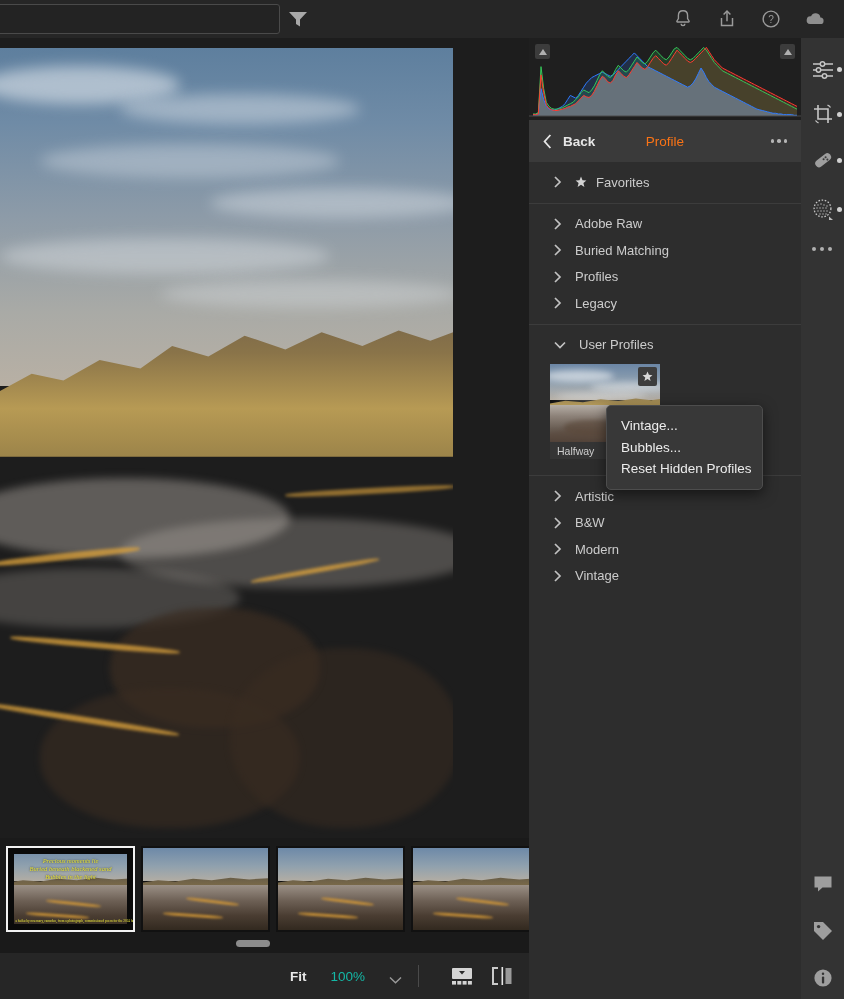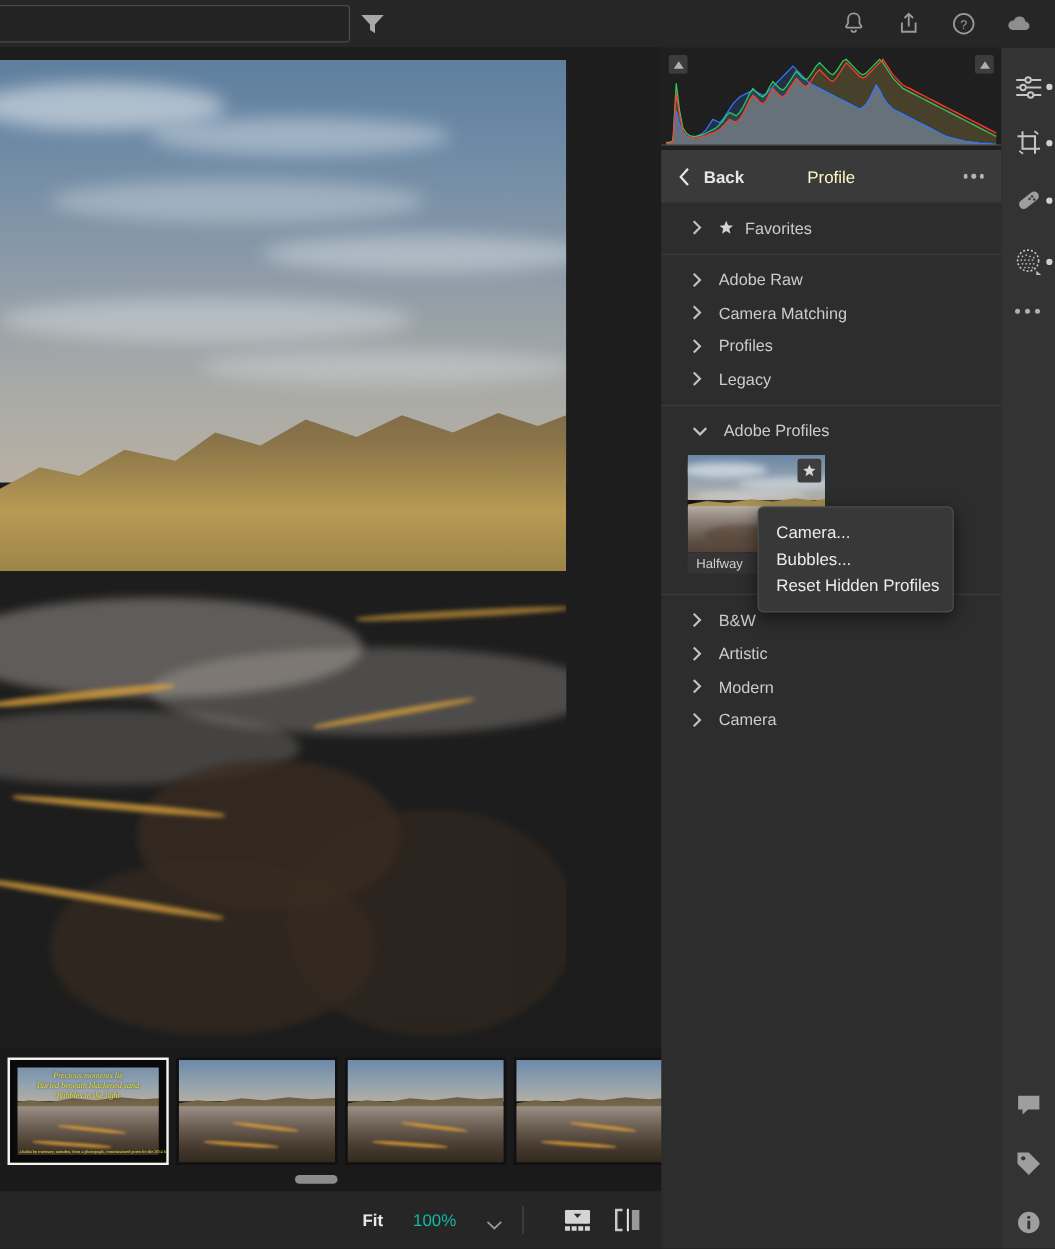"Profile" .panel-title { color: #fef9c3 -> #f97316 }
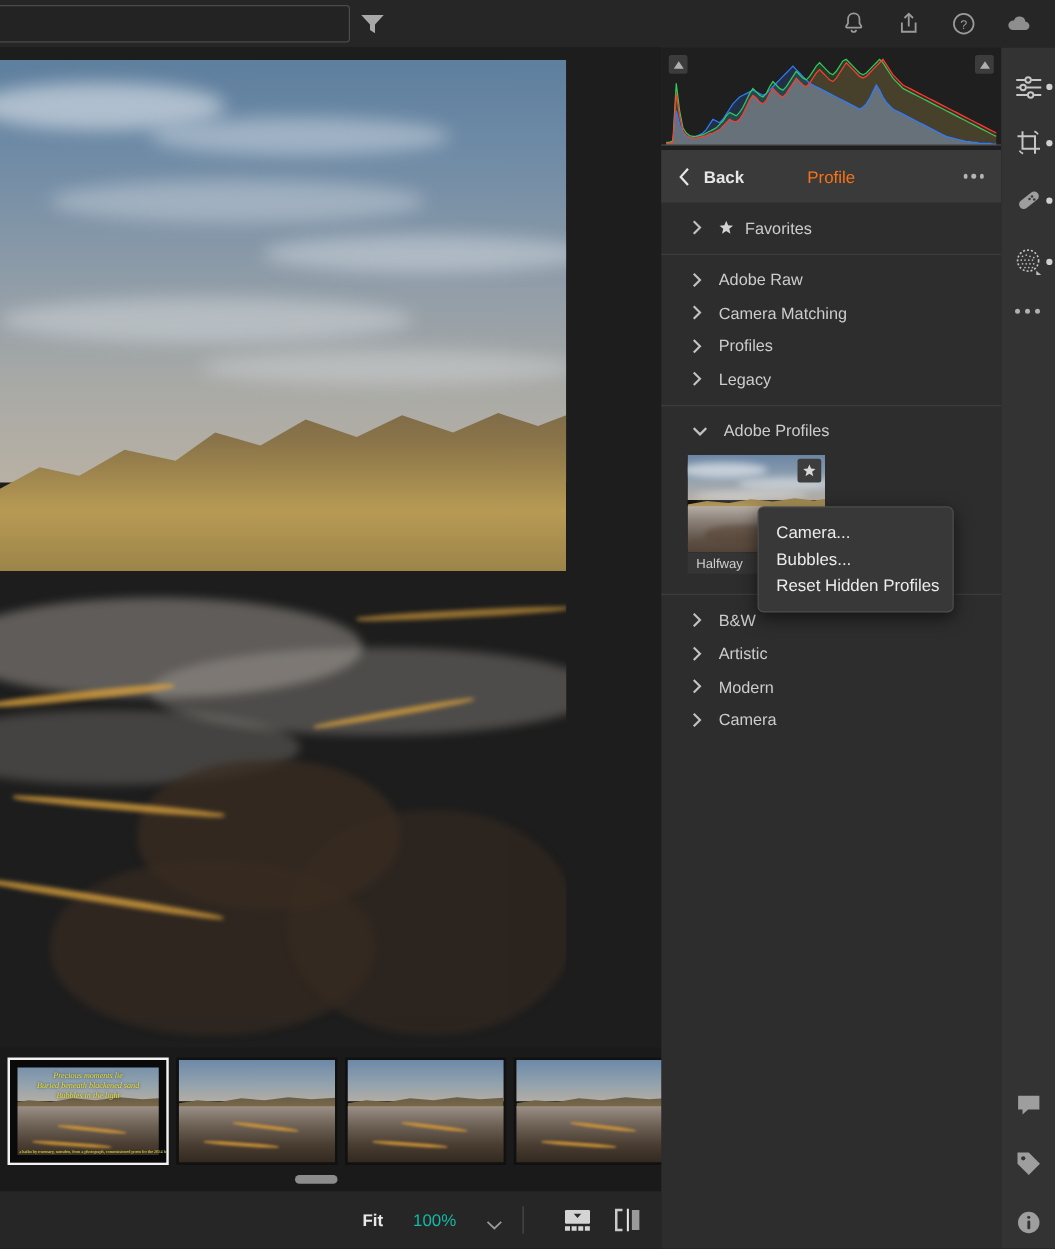"Camera Matching" span.rlabel { text: Camera -> Buried }
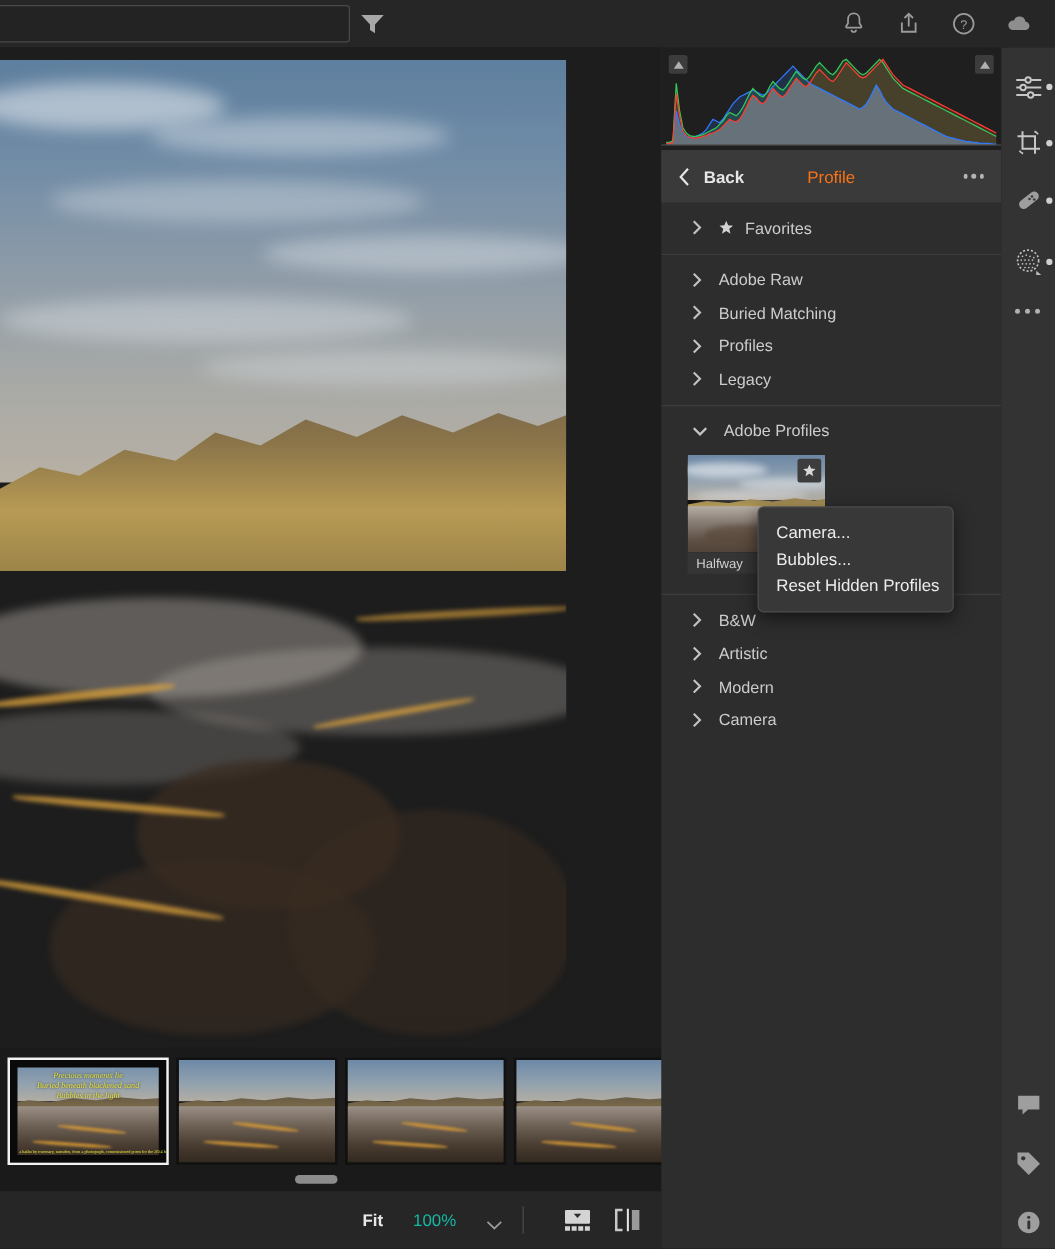"Adobe Profiles" span.rlabel { text: Adobe -> User }
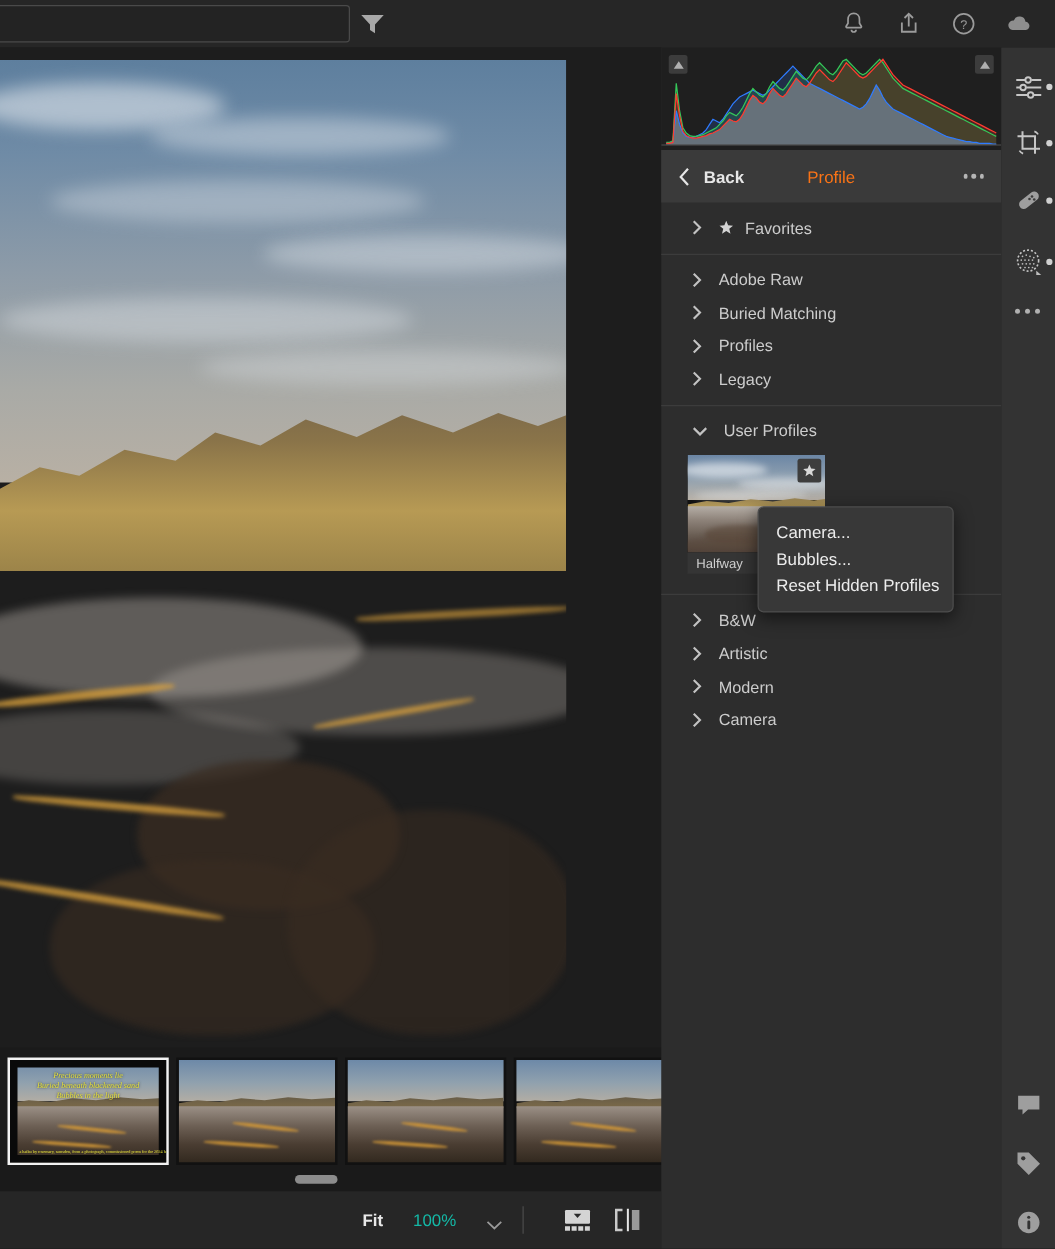"Camera..." div.ctx-item { text: Camera -> Vintage }
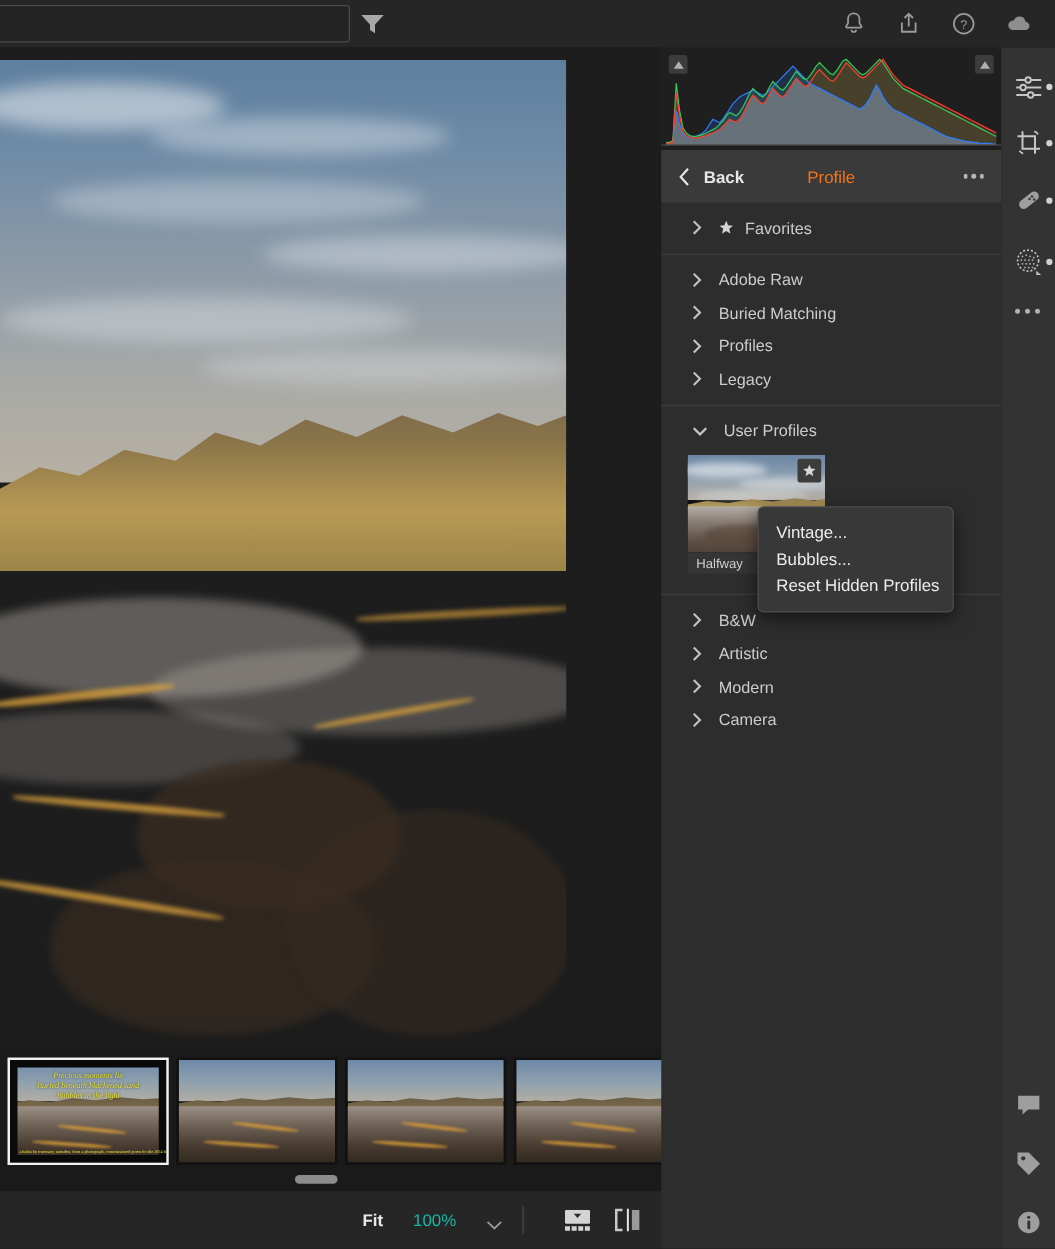"B&W" div.row { order: before "Artistic" -> after "Artistic" }
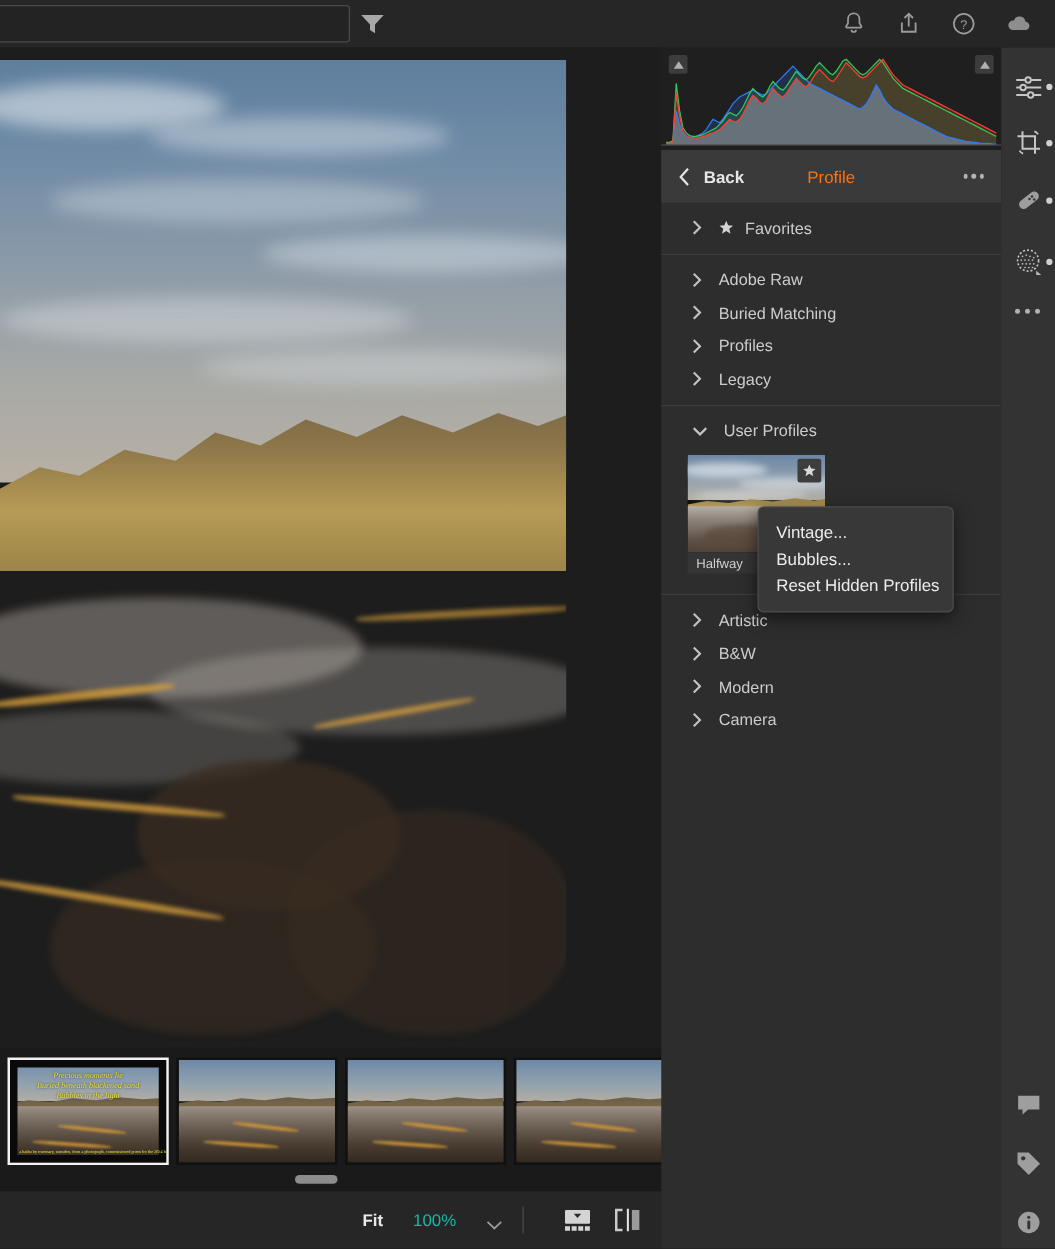"Camera" span.rlabel { text: Camera -> Vintage }
